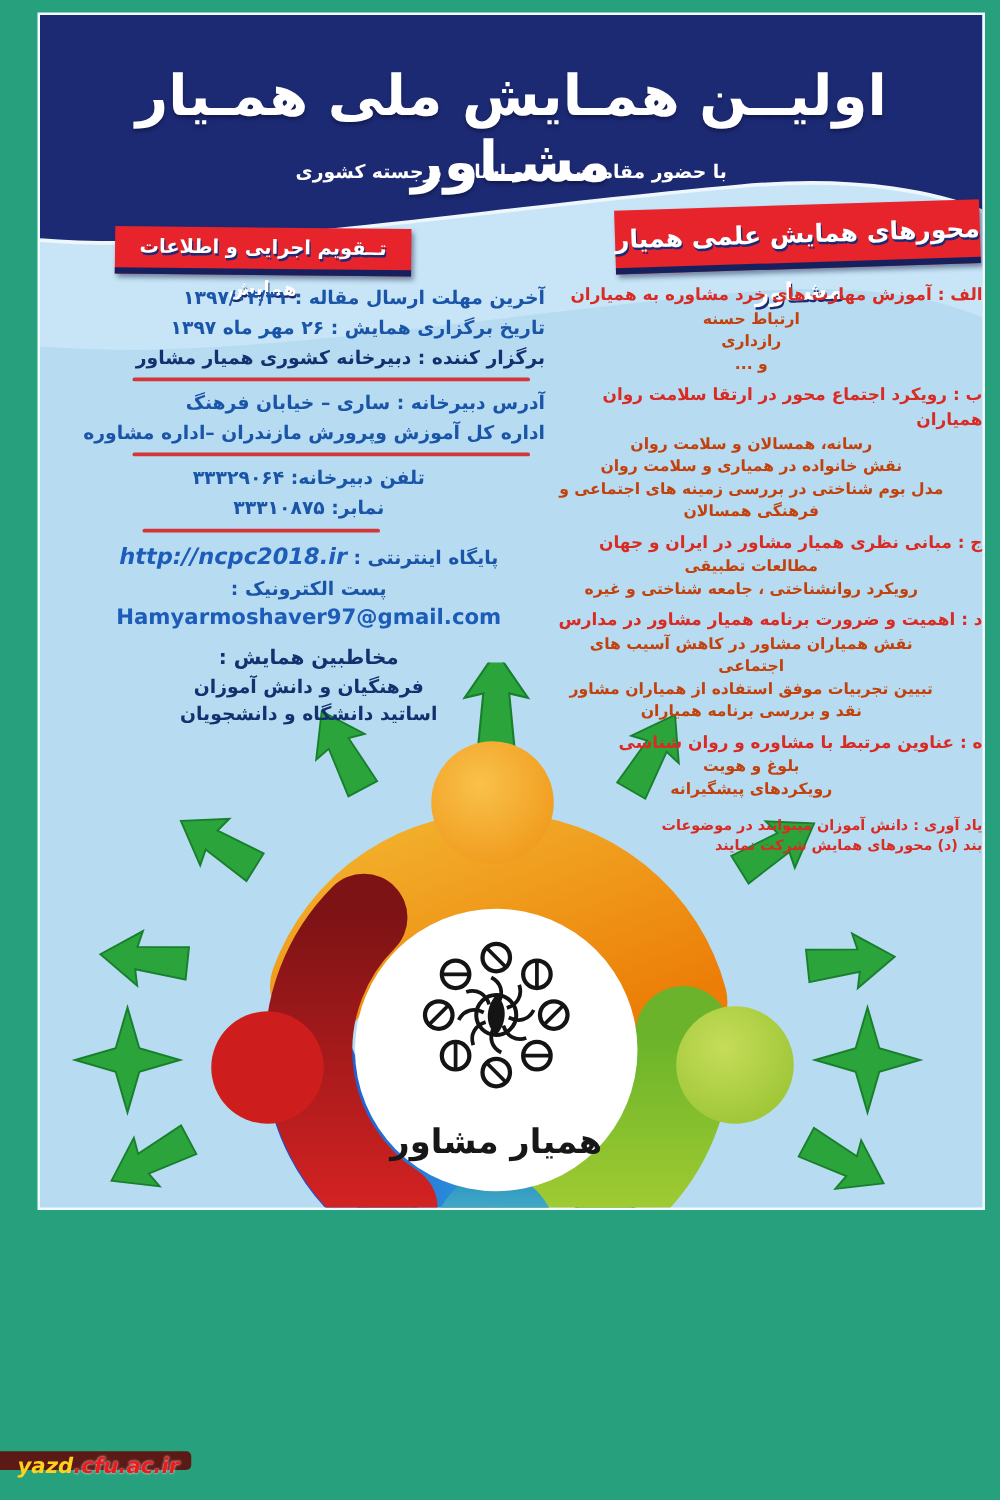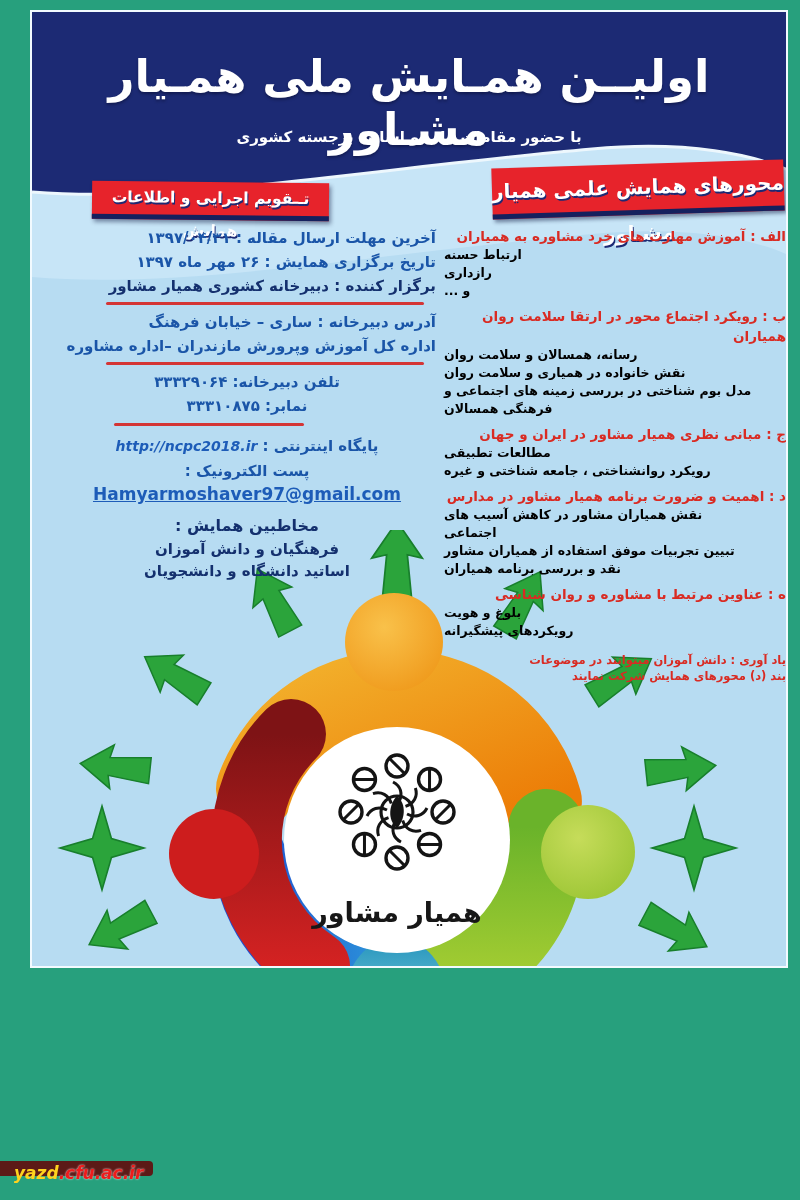"ارتباط حسنه" .sec .it { color: #000000 -> #c2410c; text-align: left -> center }
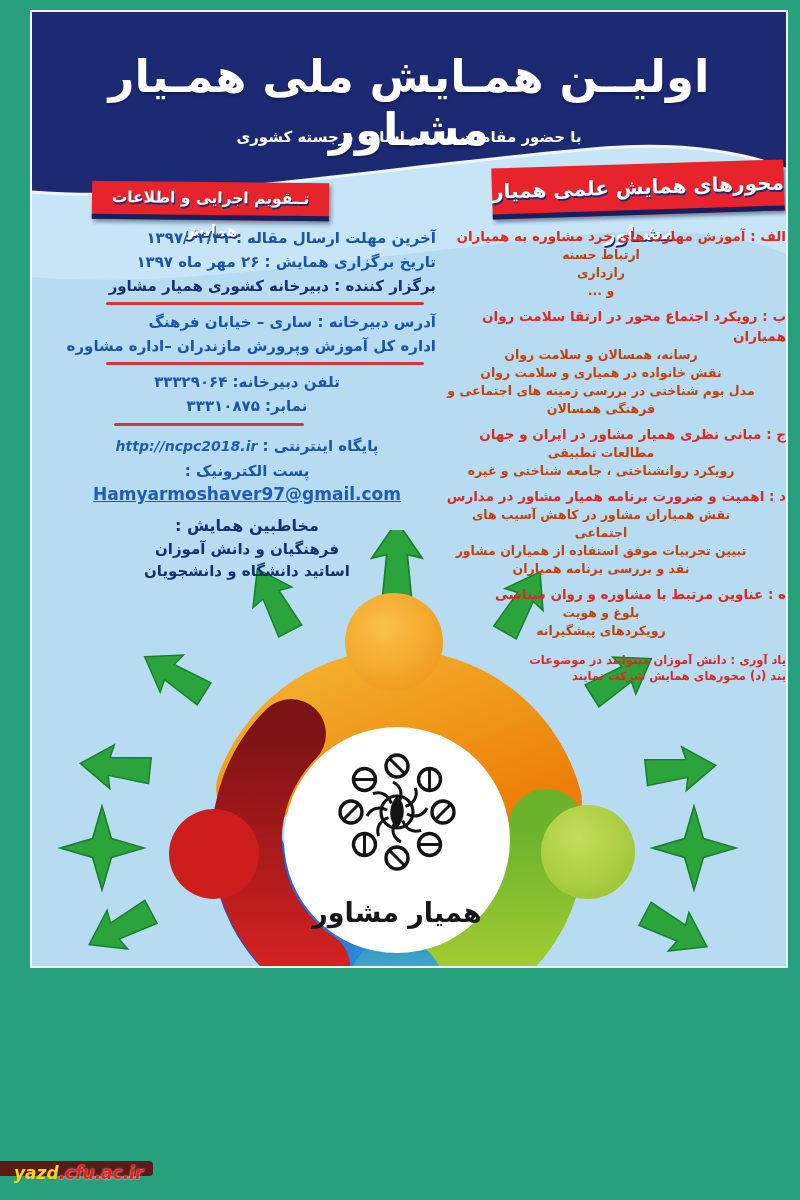"http://ncpc2018.ir" .url { font-size: 14px -> 18px }
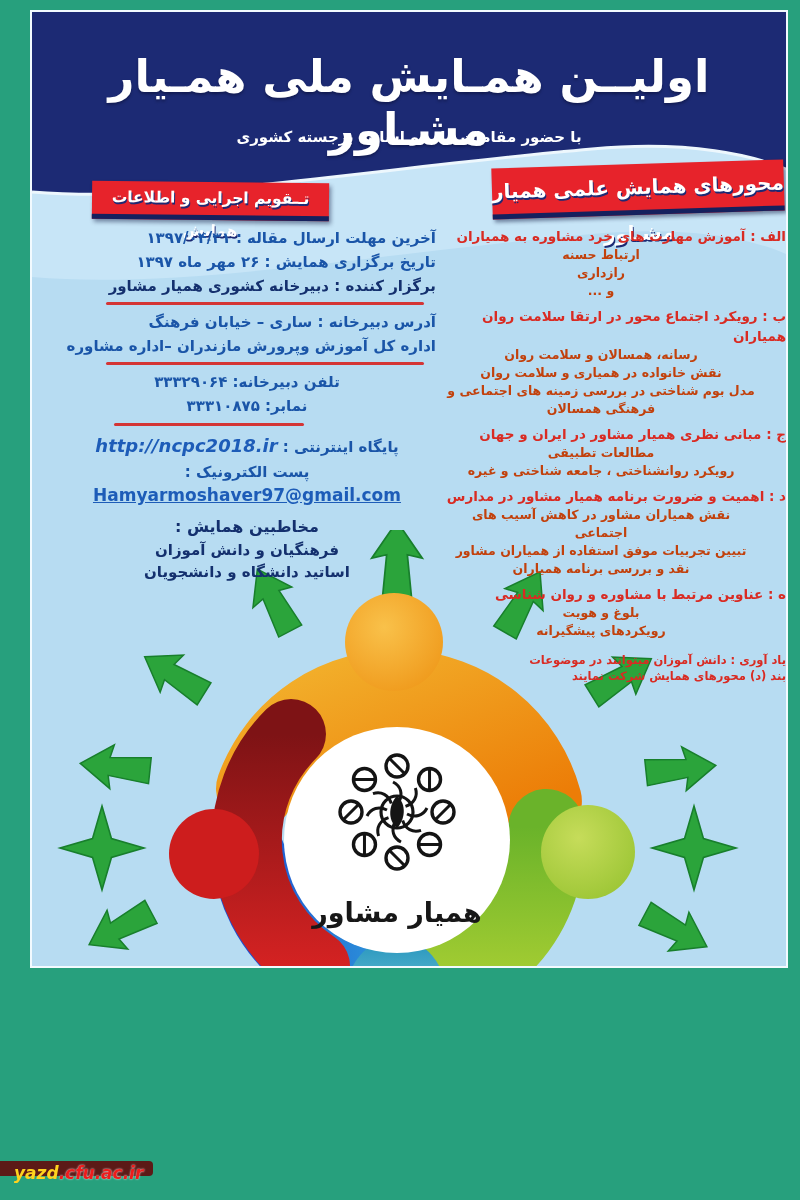"Hamyarmoshaver97@gmail.com" .emailv { text-decoration: underline -> none }
